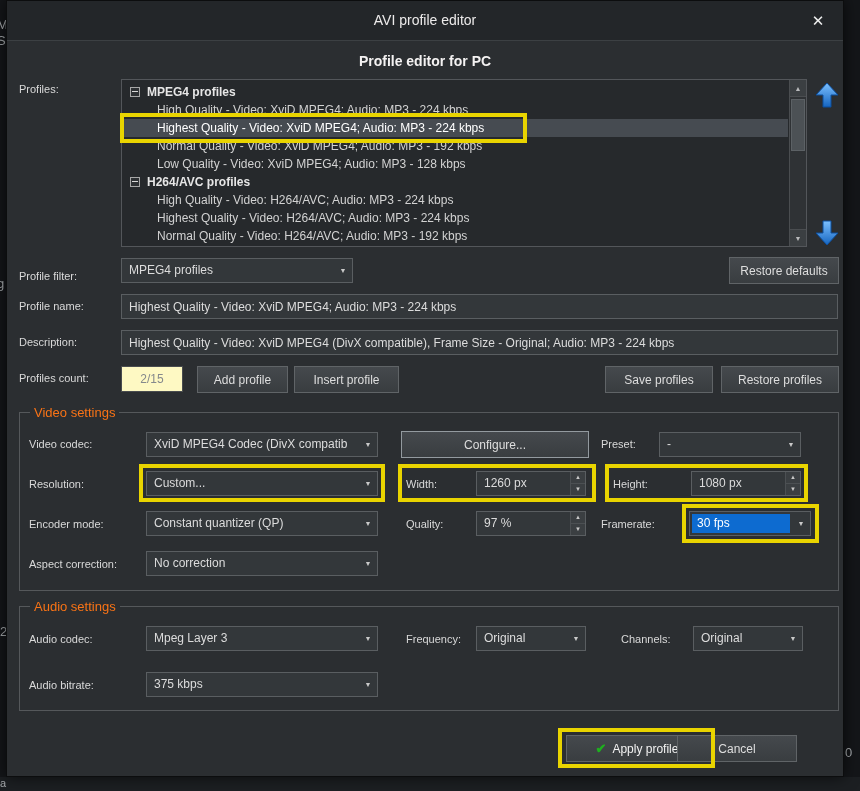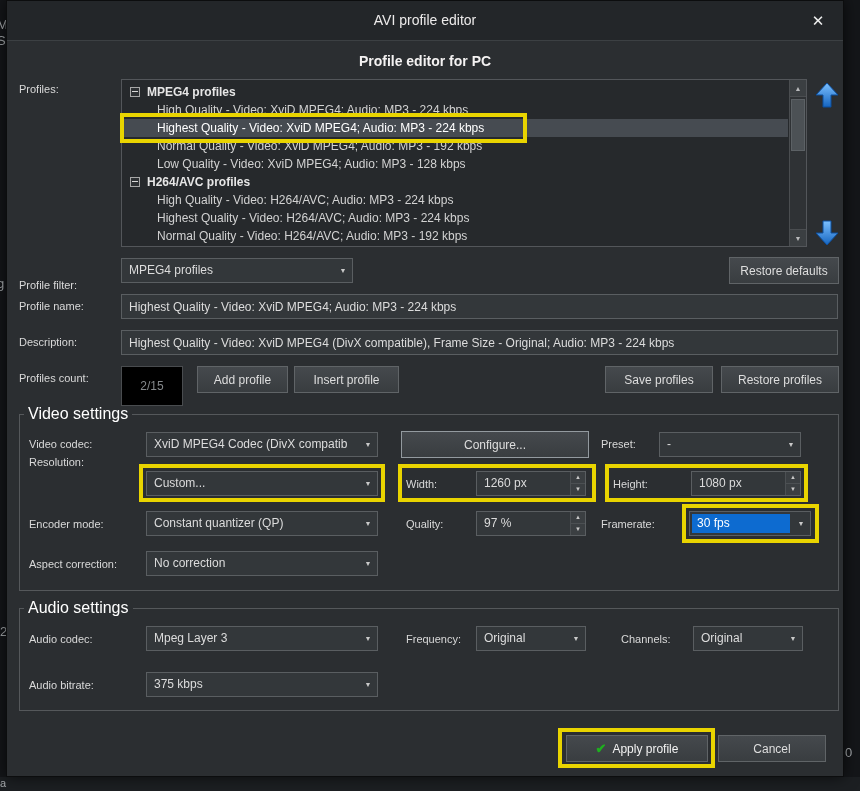"Profile filter:" #lab-filter { top: 278px -> 269px }
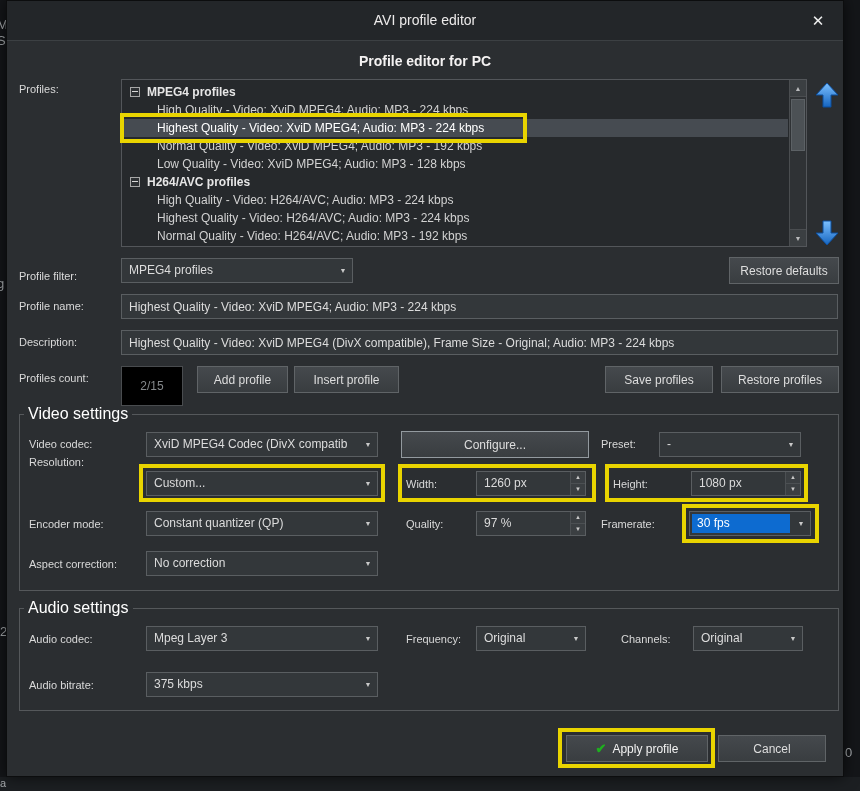"2/15" #count-field { background: #000000 -> #fef9c3; height: 40px -> 26px }
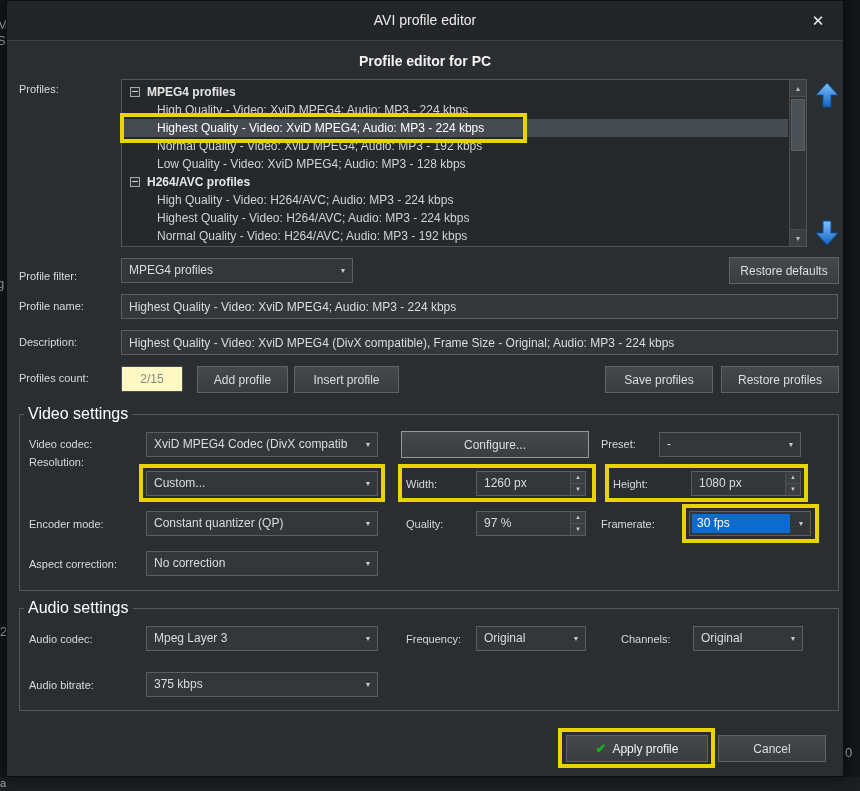"Video settings" fieldset.grp legend { color: #ffffff -> #f97316; font-size: 16px -> 13px; margin-left: 4px -> 10px }
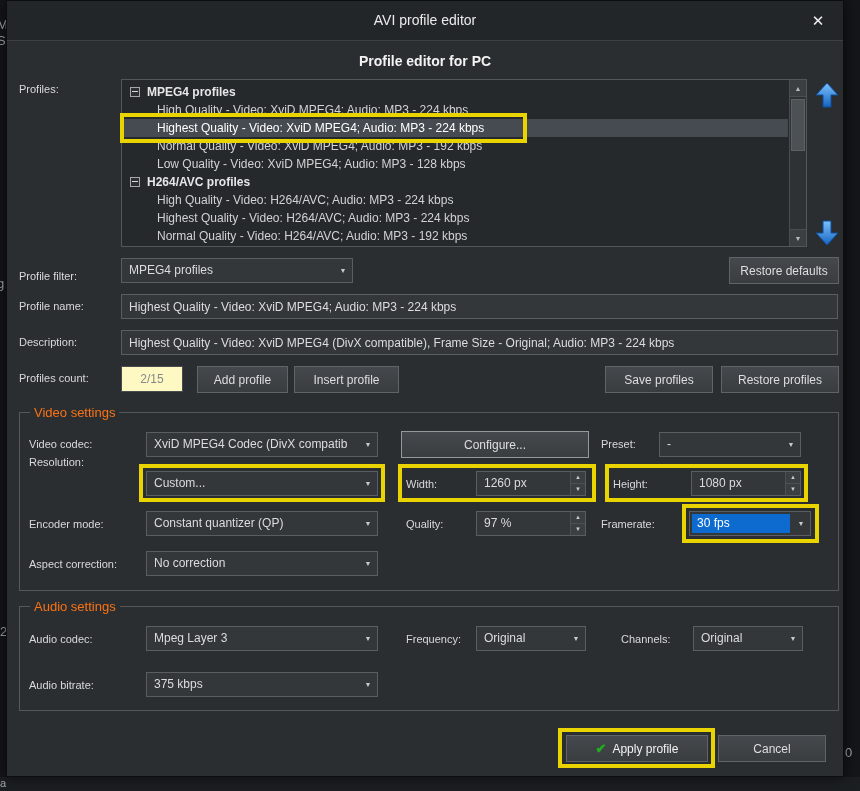"Resolution:" #lab-res { top: 455px -> 477px }
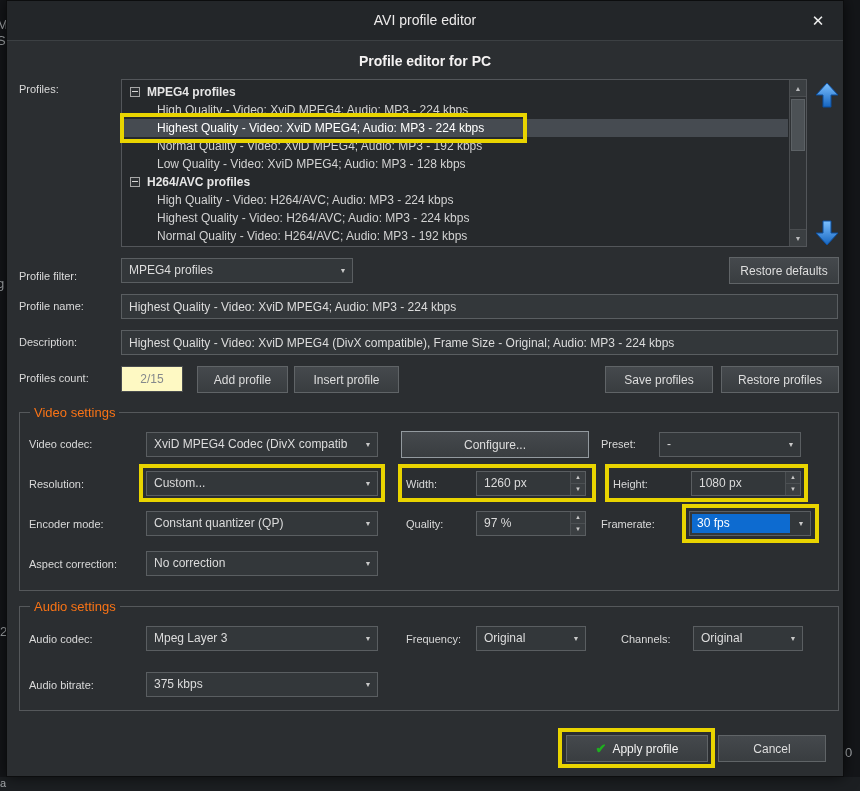"Cancel" #cancel-btn { left: 711px -> 670px; width: 108px -> 120px }
